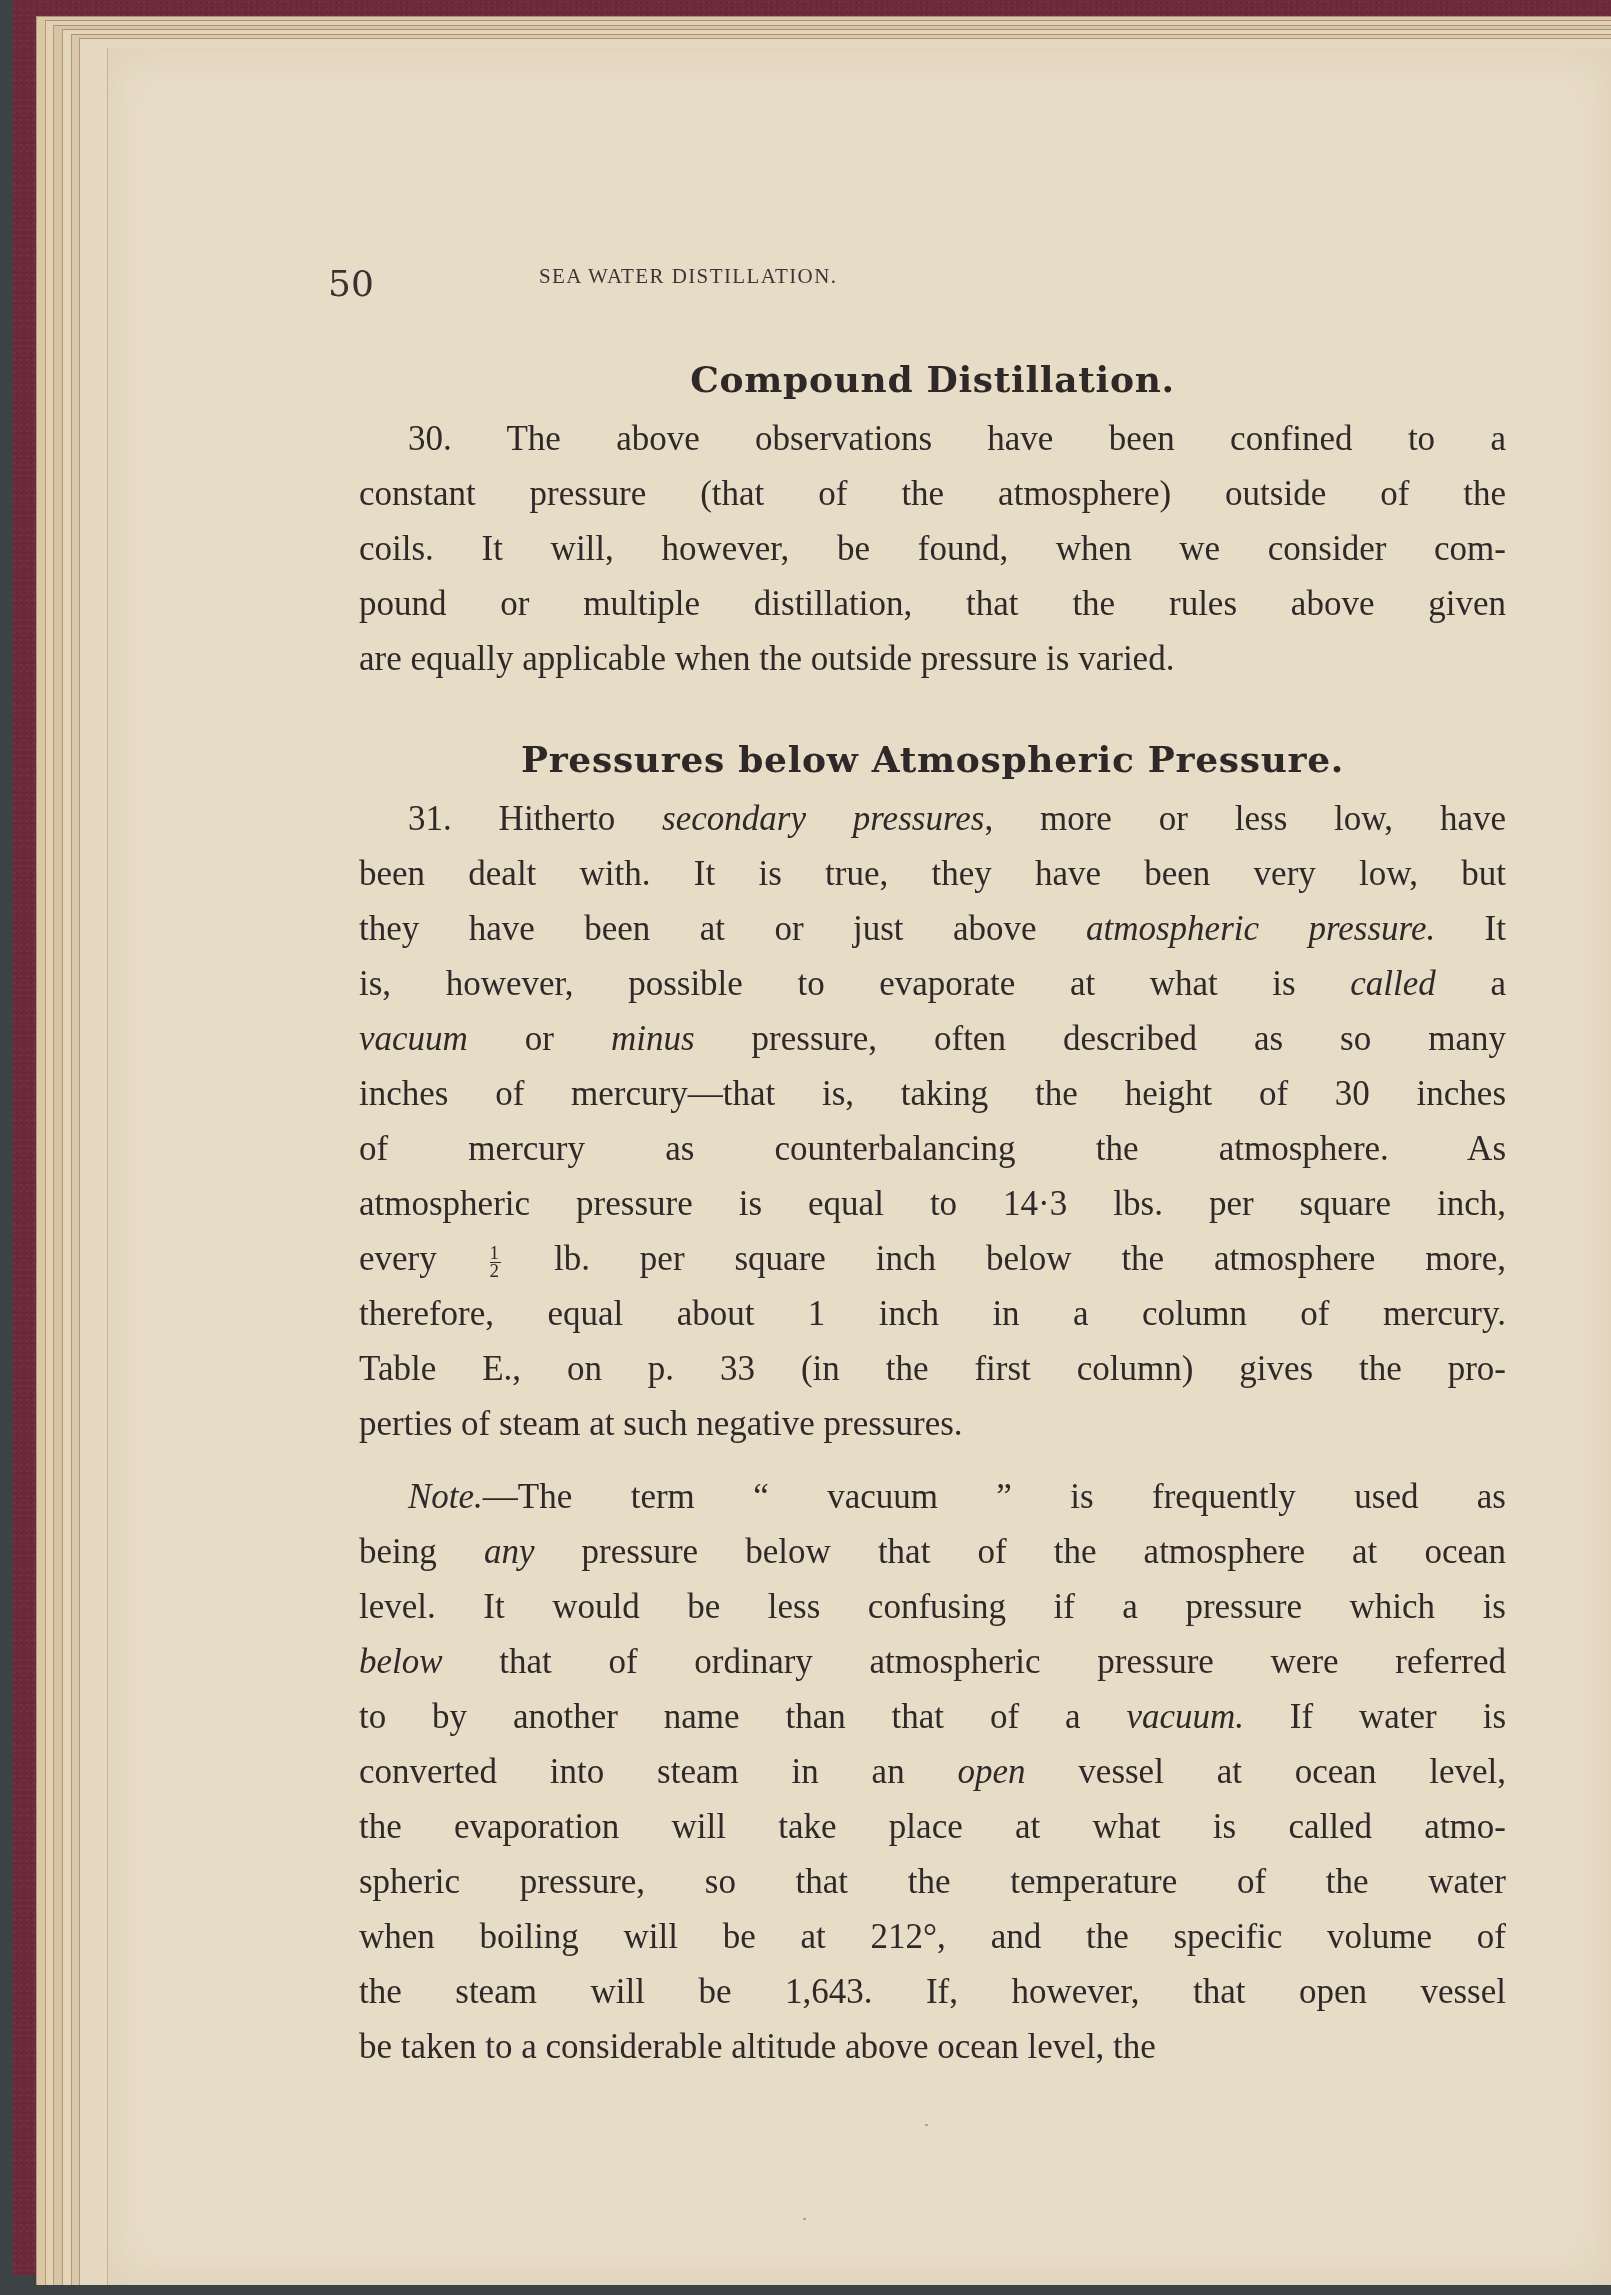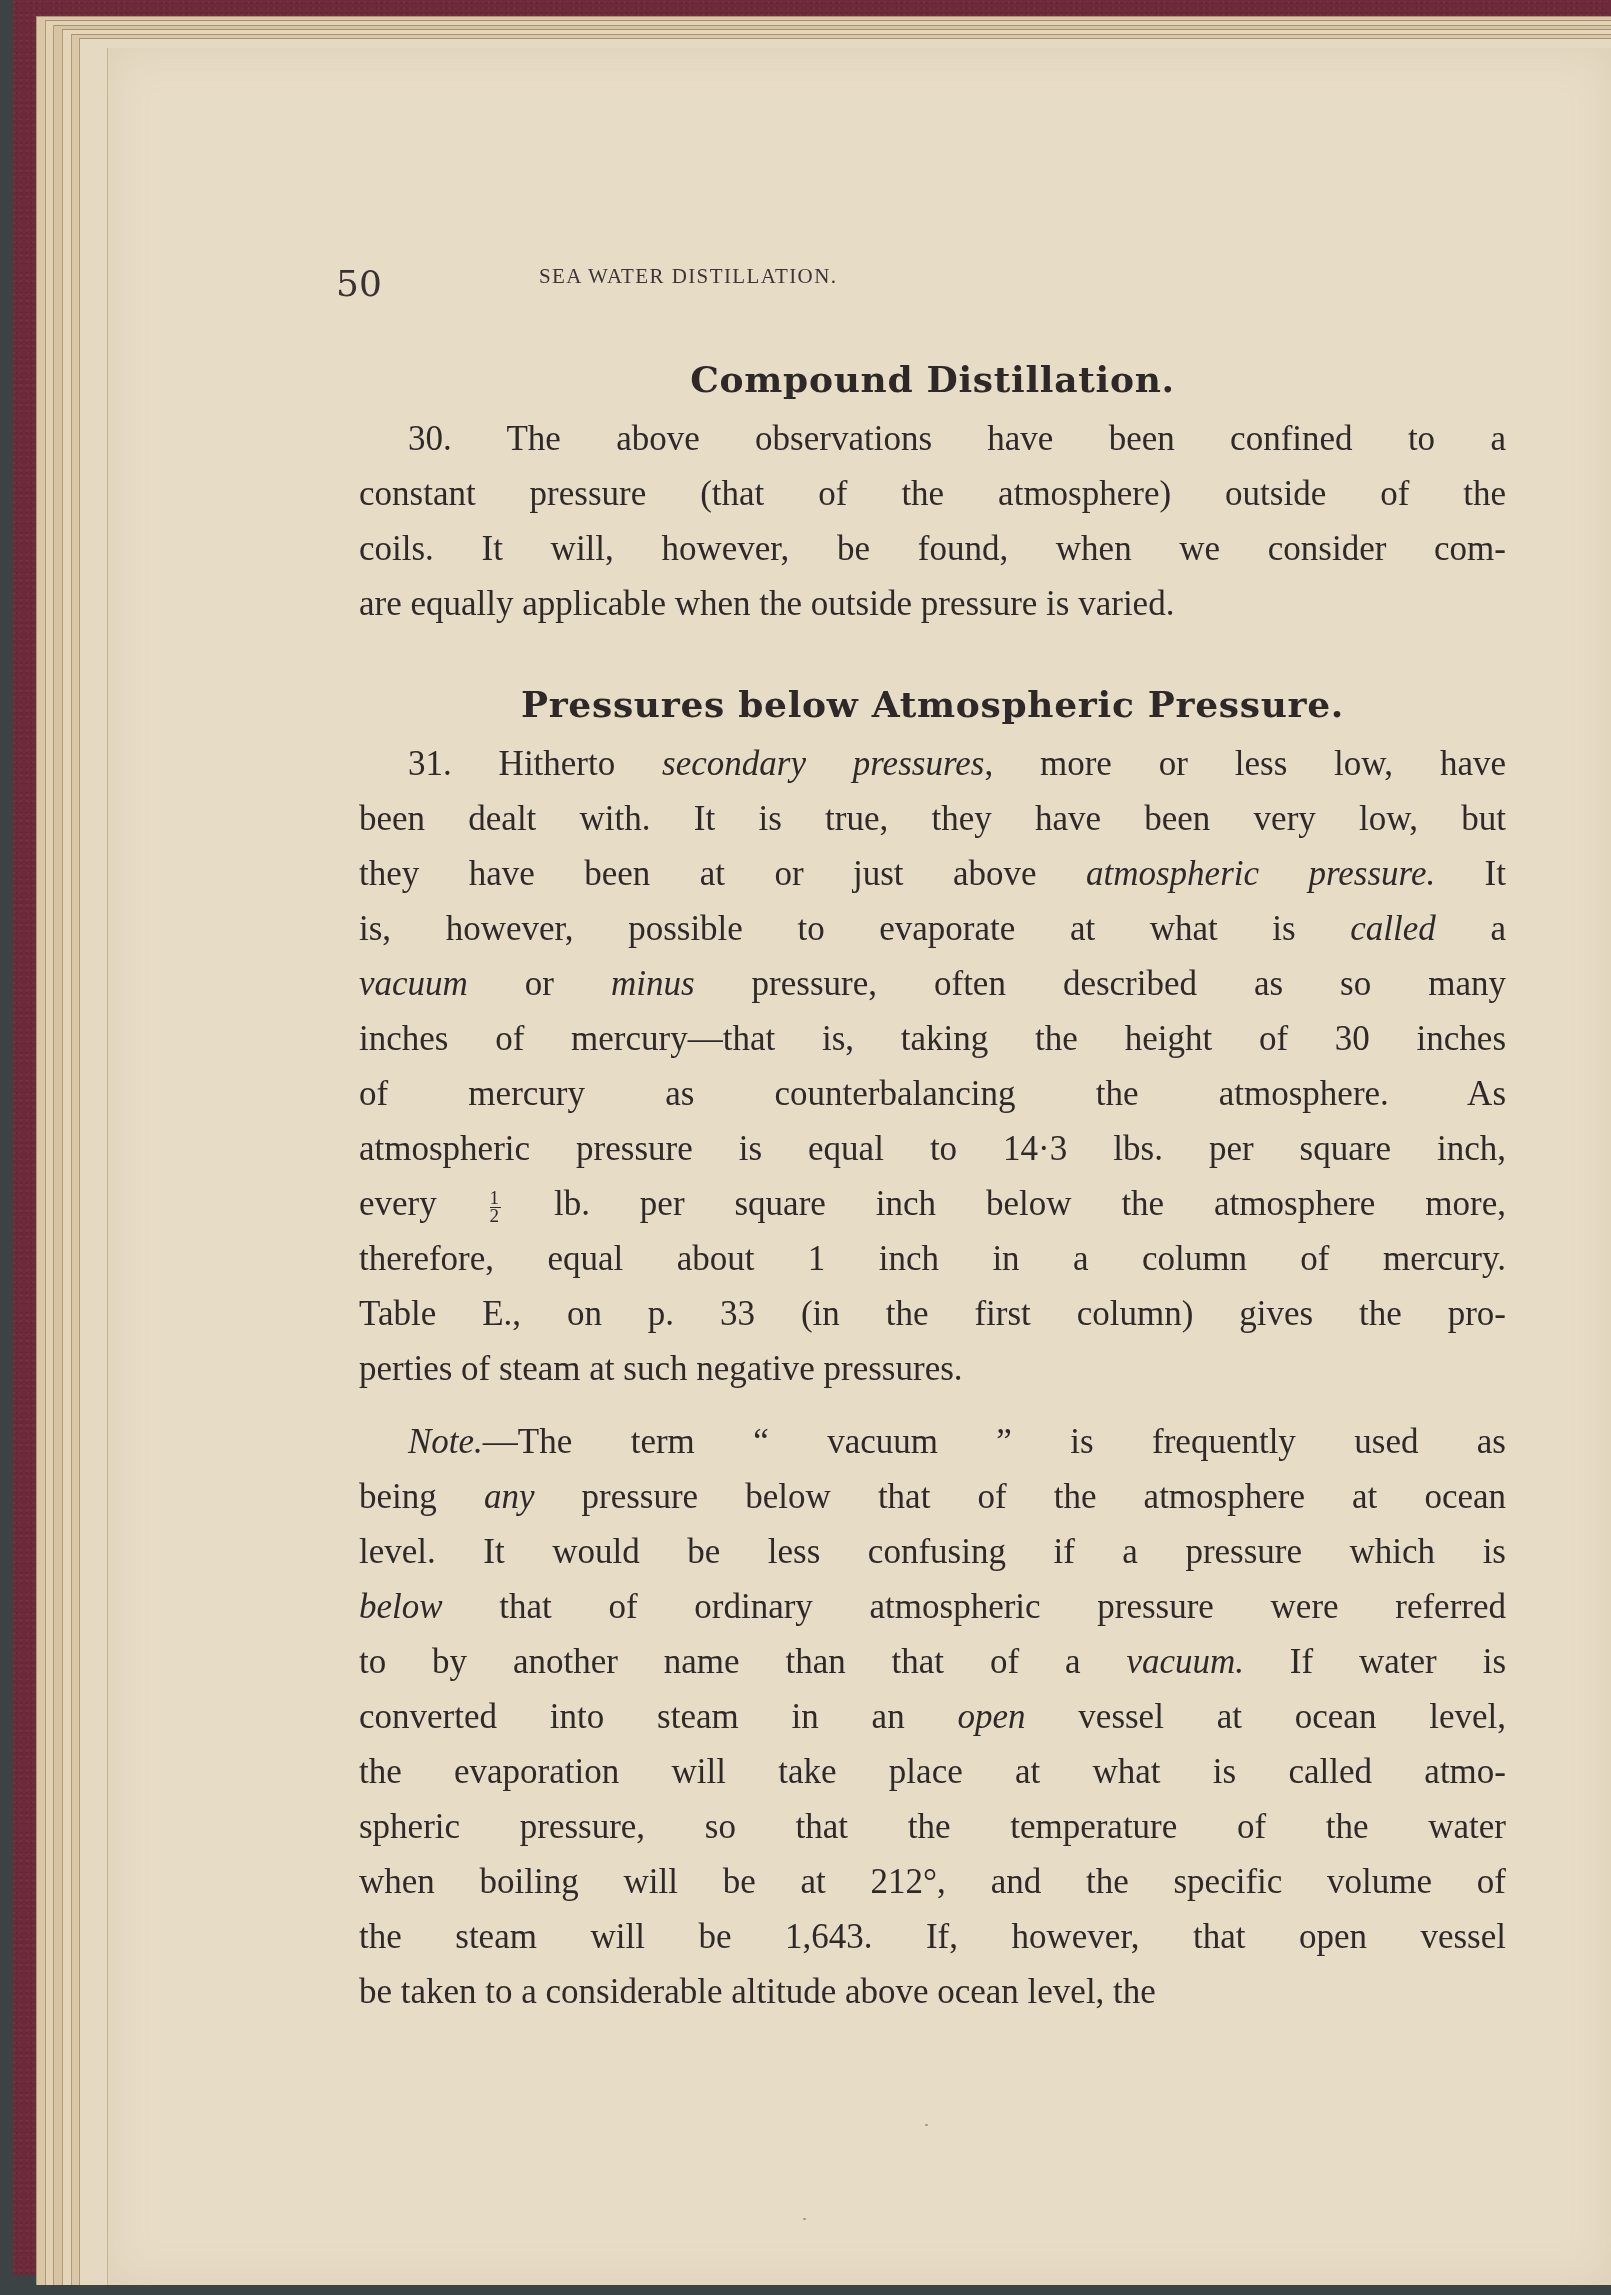"50" .page-number { margin-left: 8px -> none }
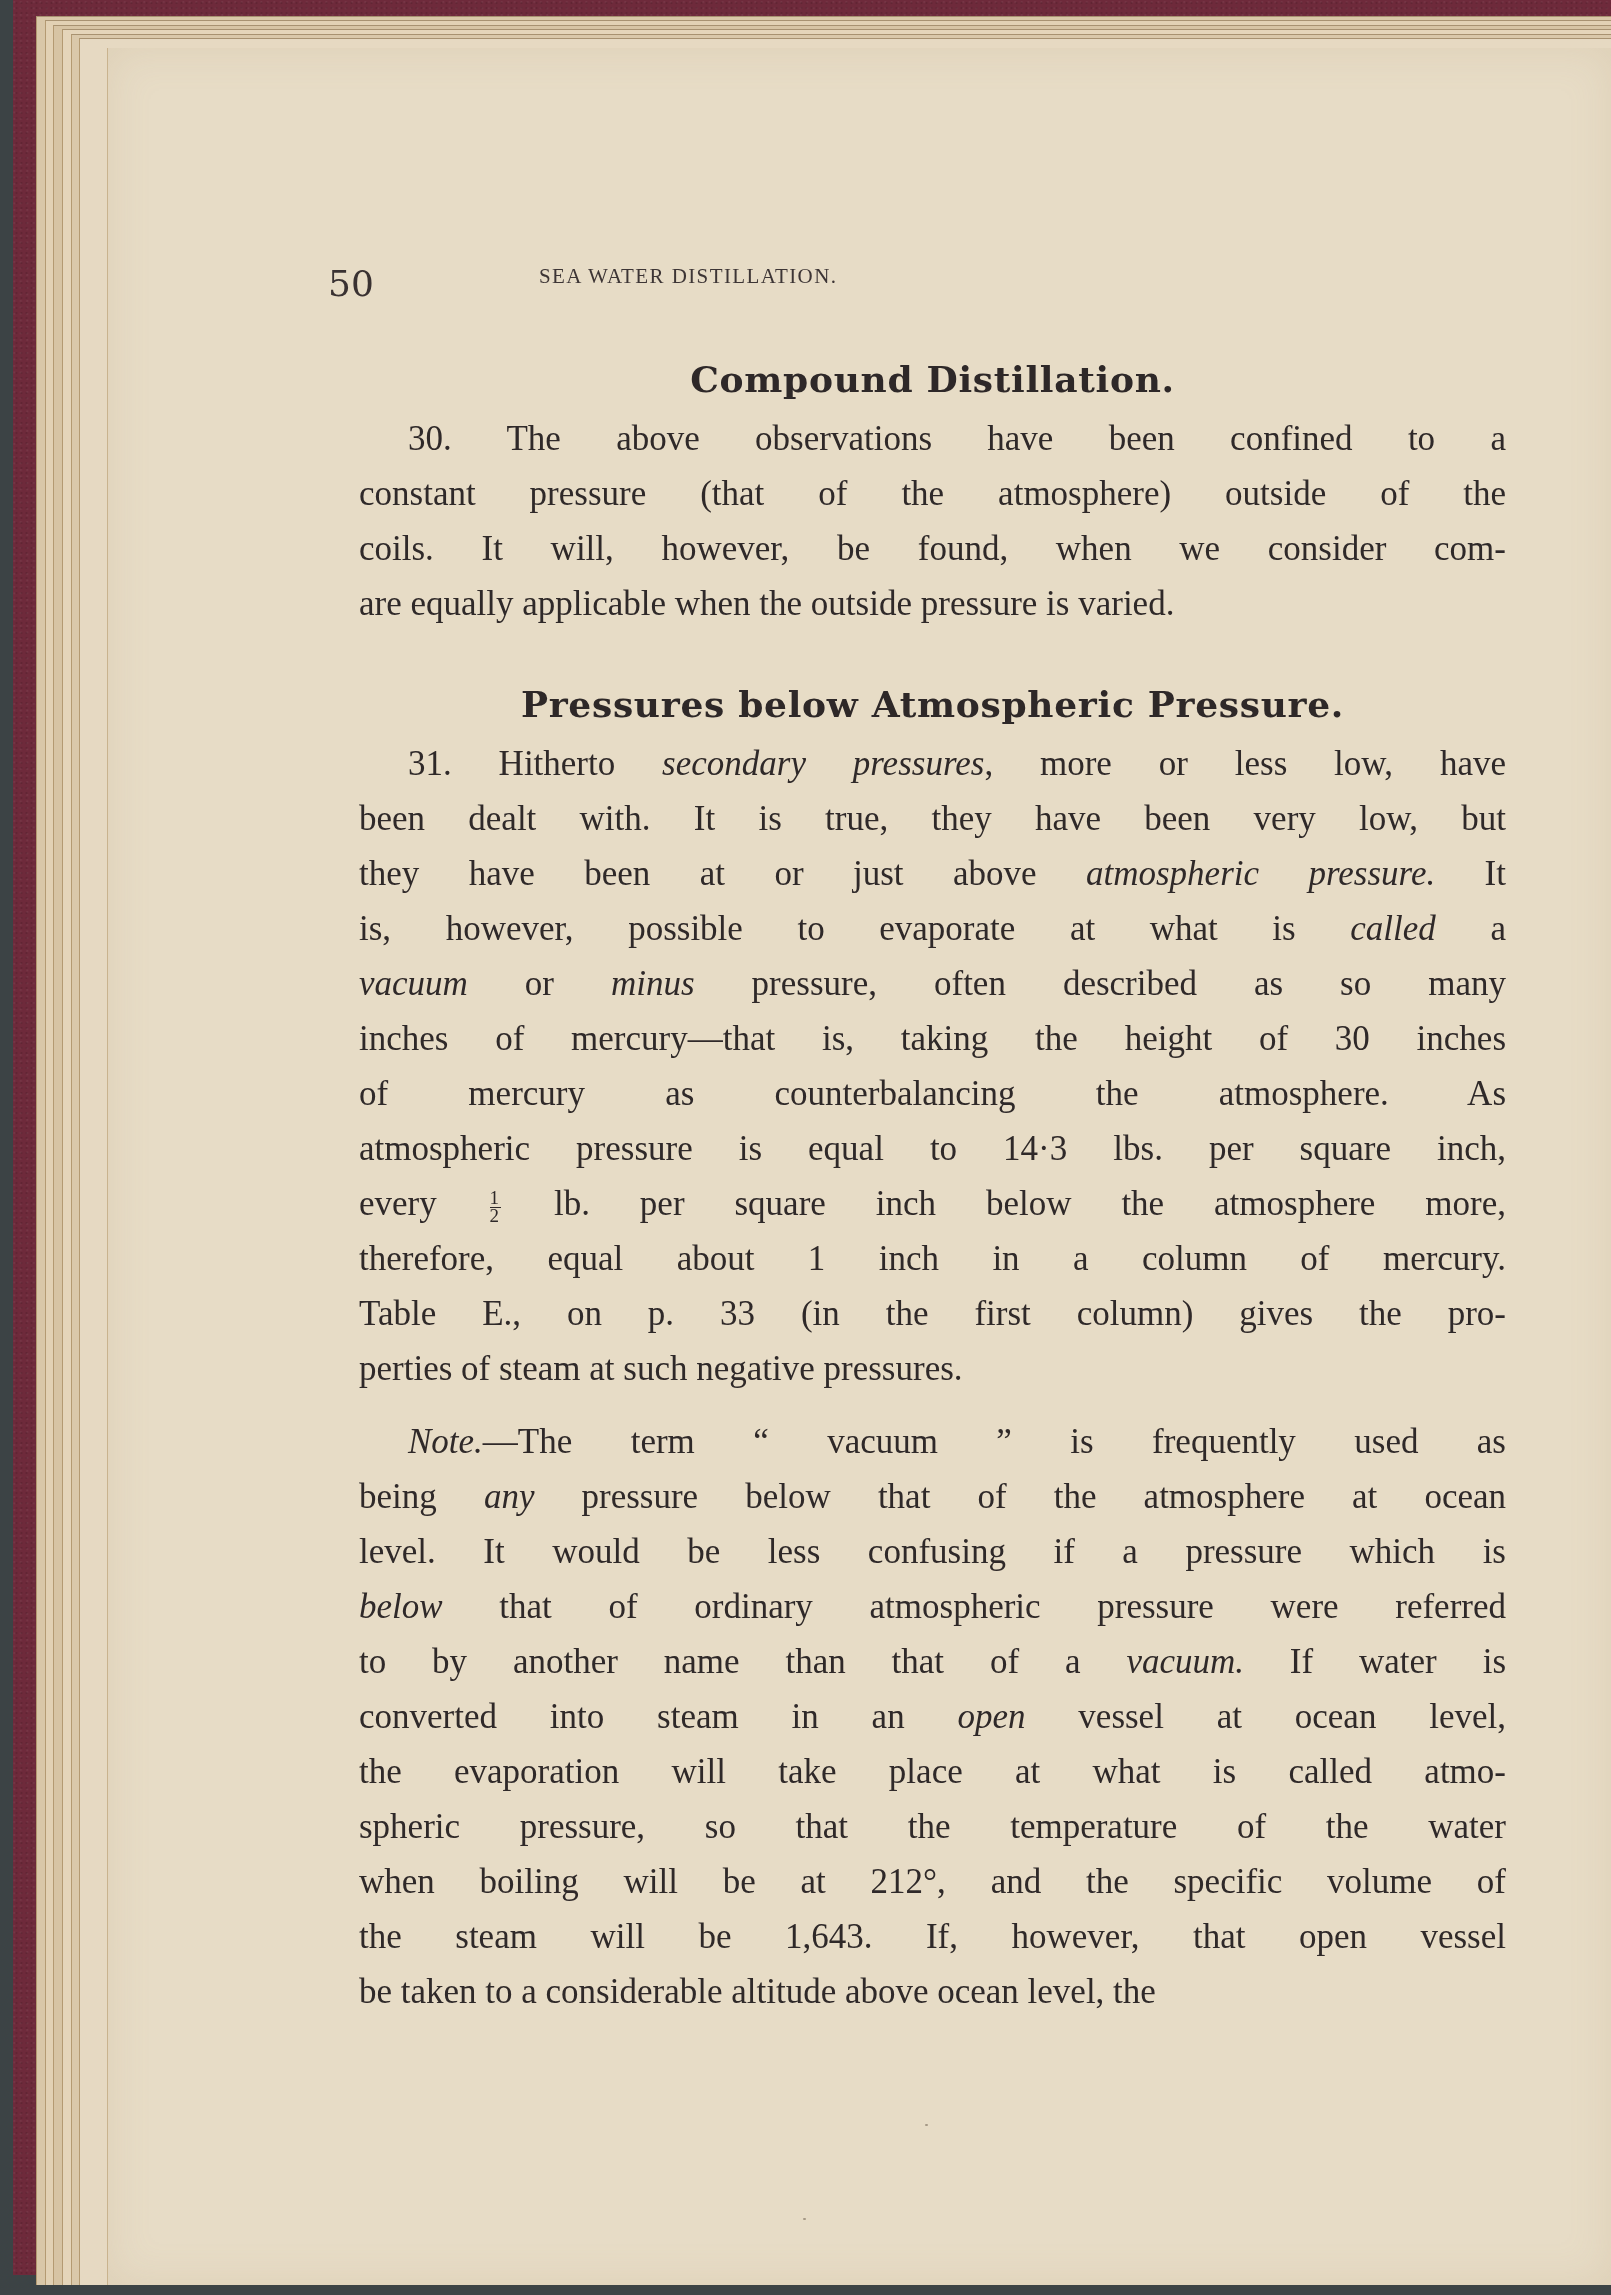"pound or multiple distillation, that" span.line { html: none -> <span>pound or multiple distillation, that the rules above given</span> }
